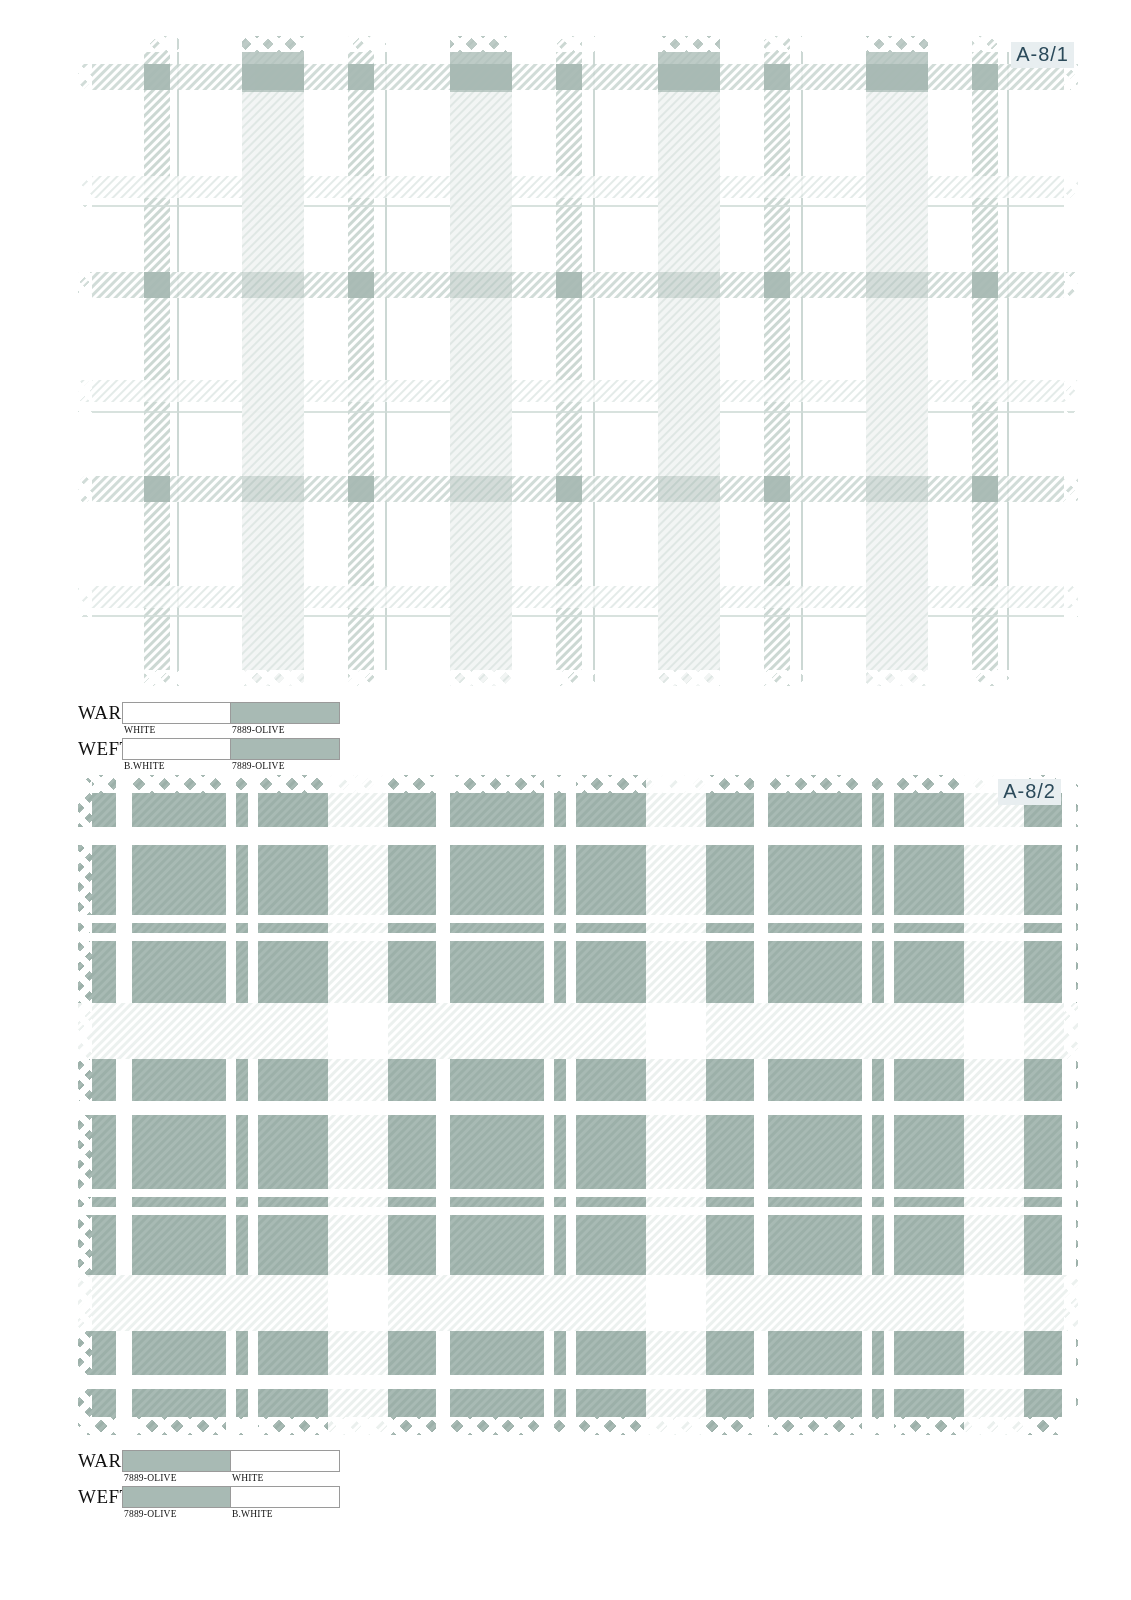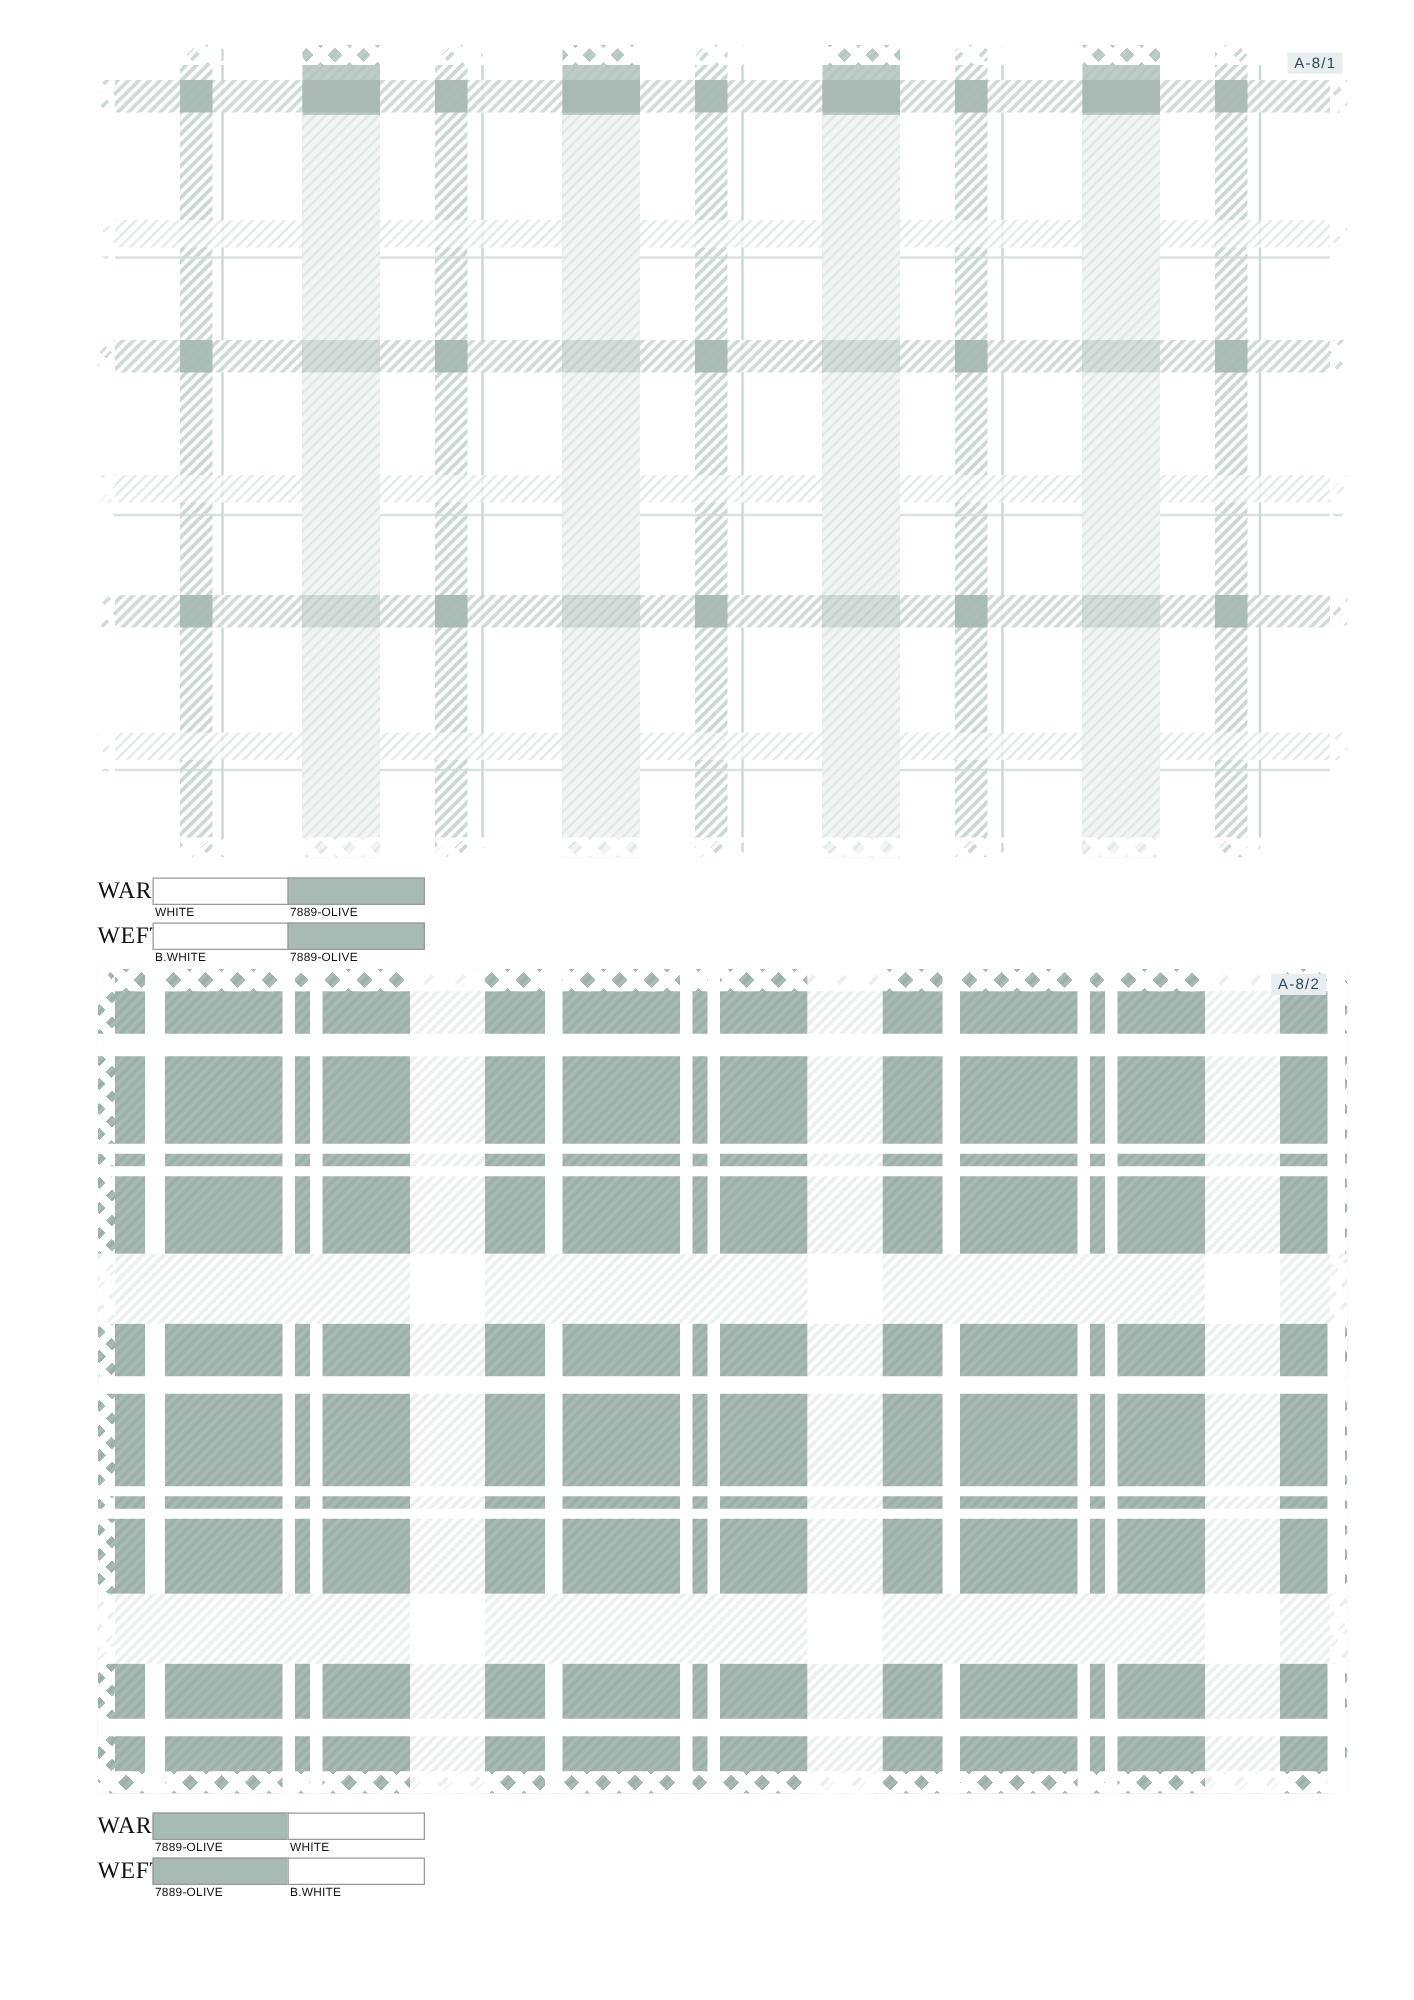"A-8/1" .code-label { font-size: 12px -> 20px }
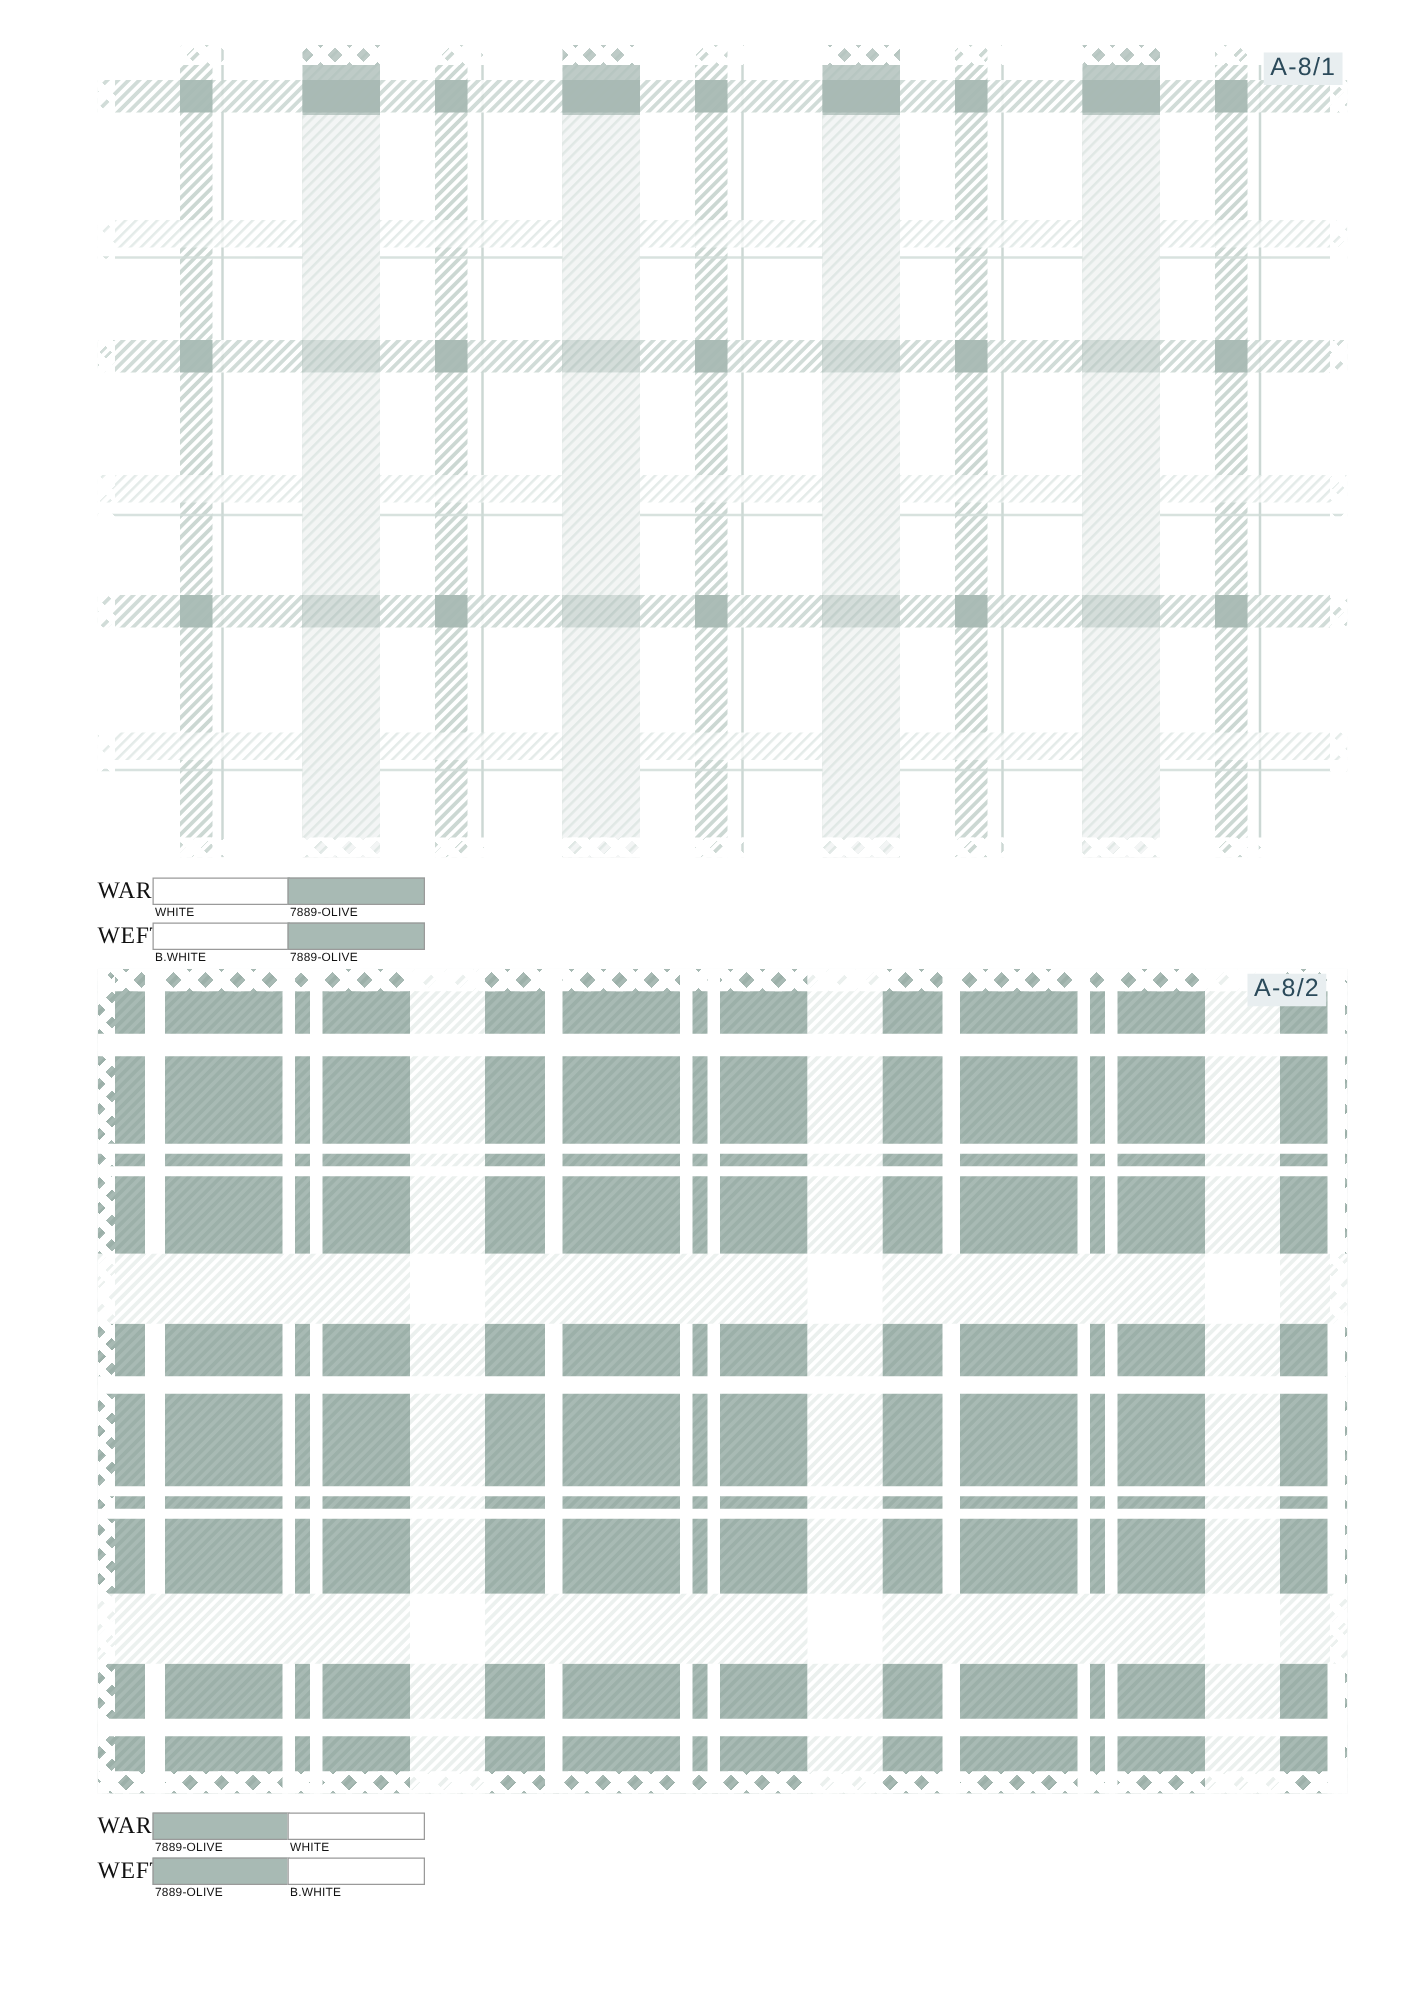"WHITE" .chip-cap { font-family: Liberation Sans, sans-serif -> Liberation Serif, serif }
